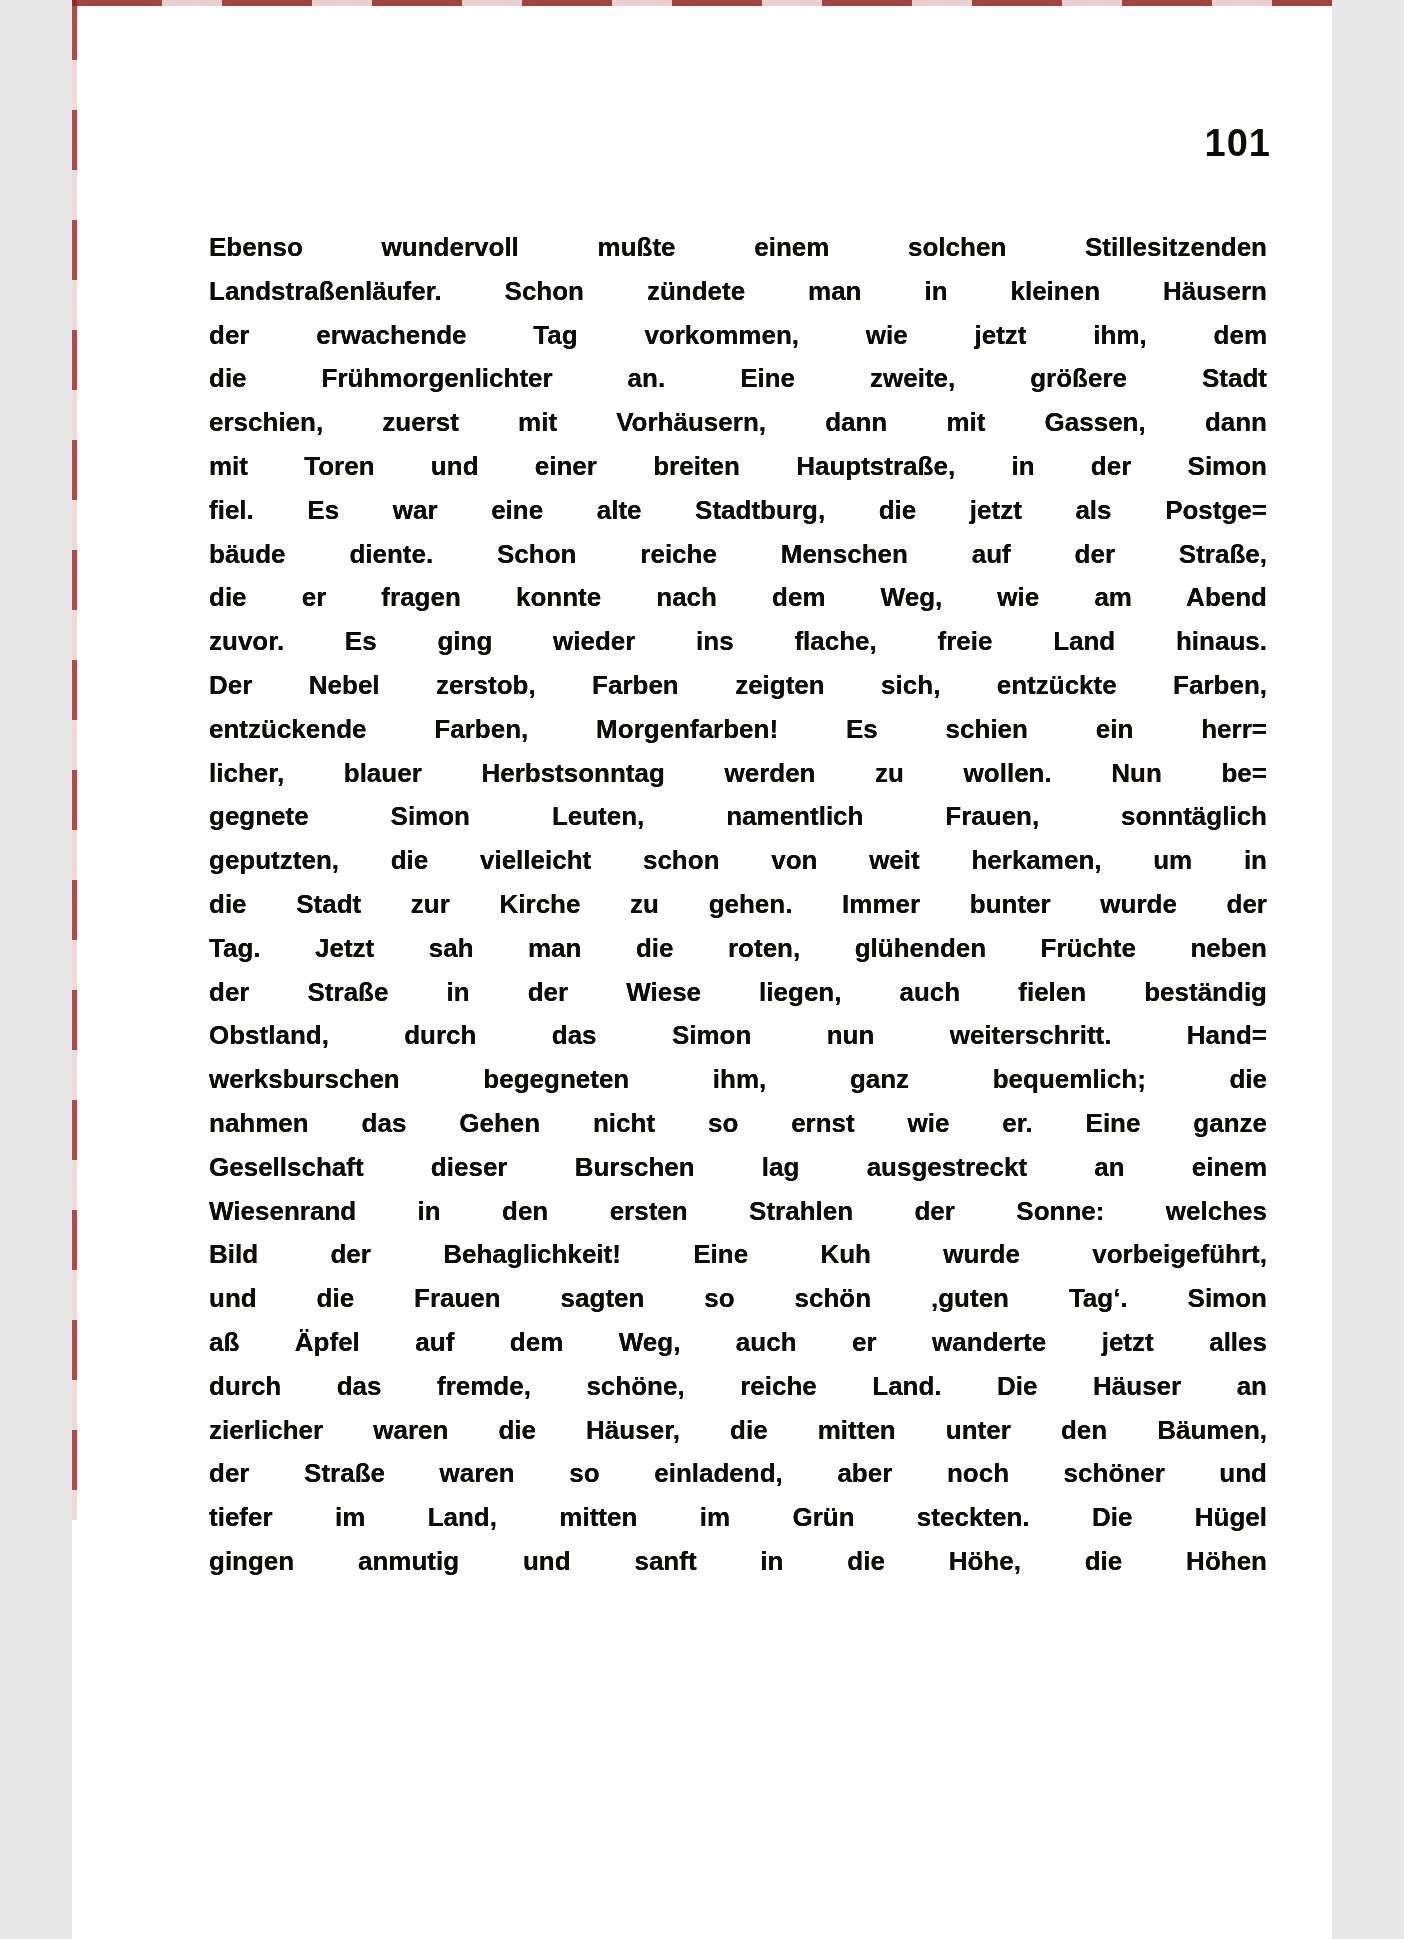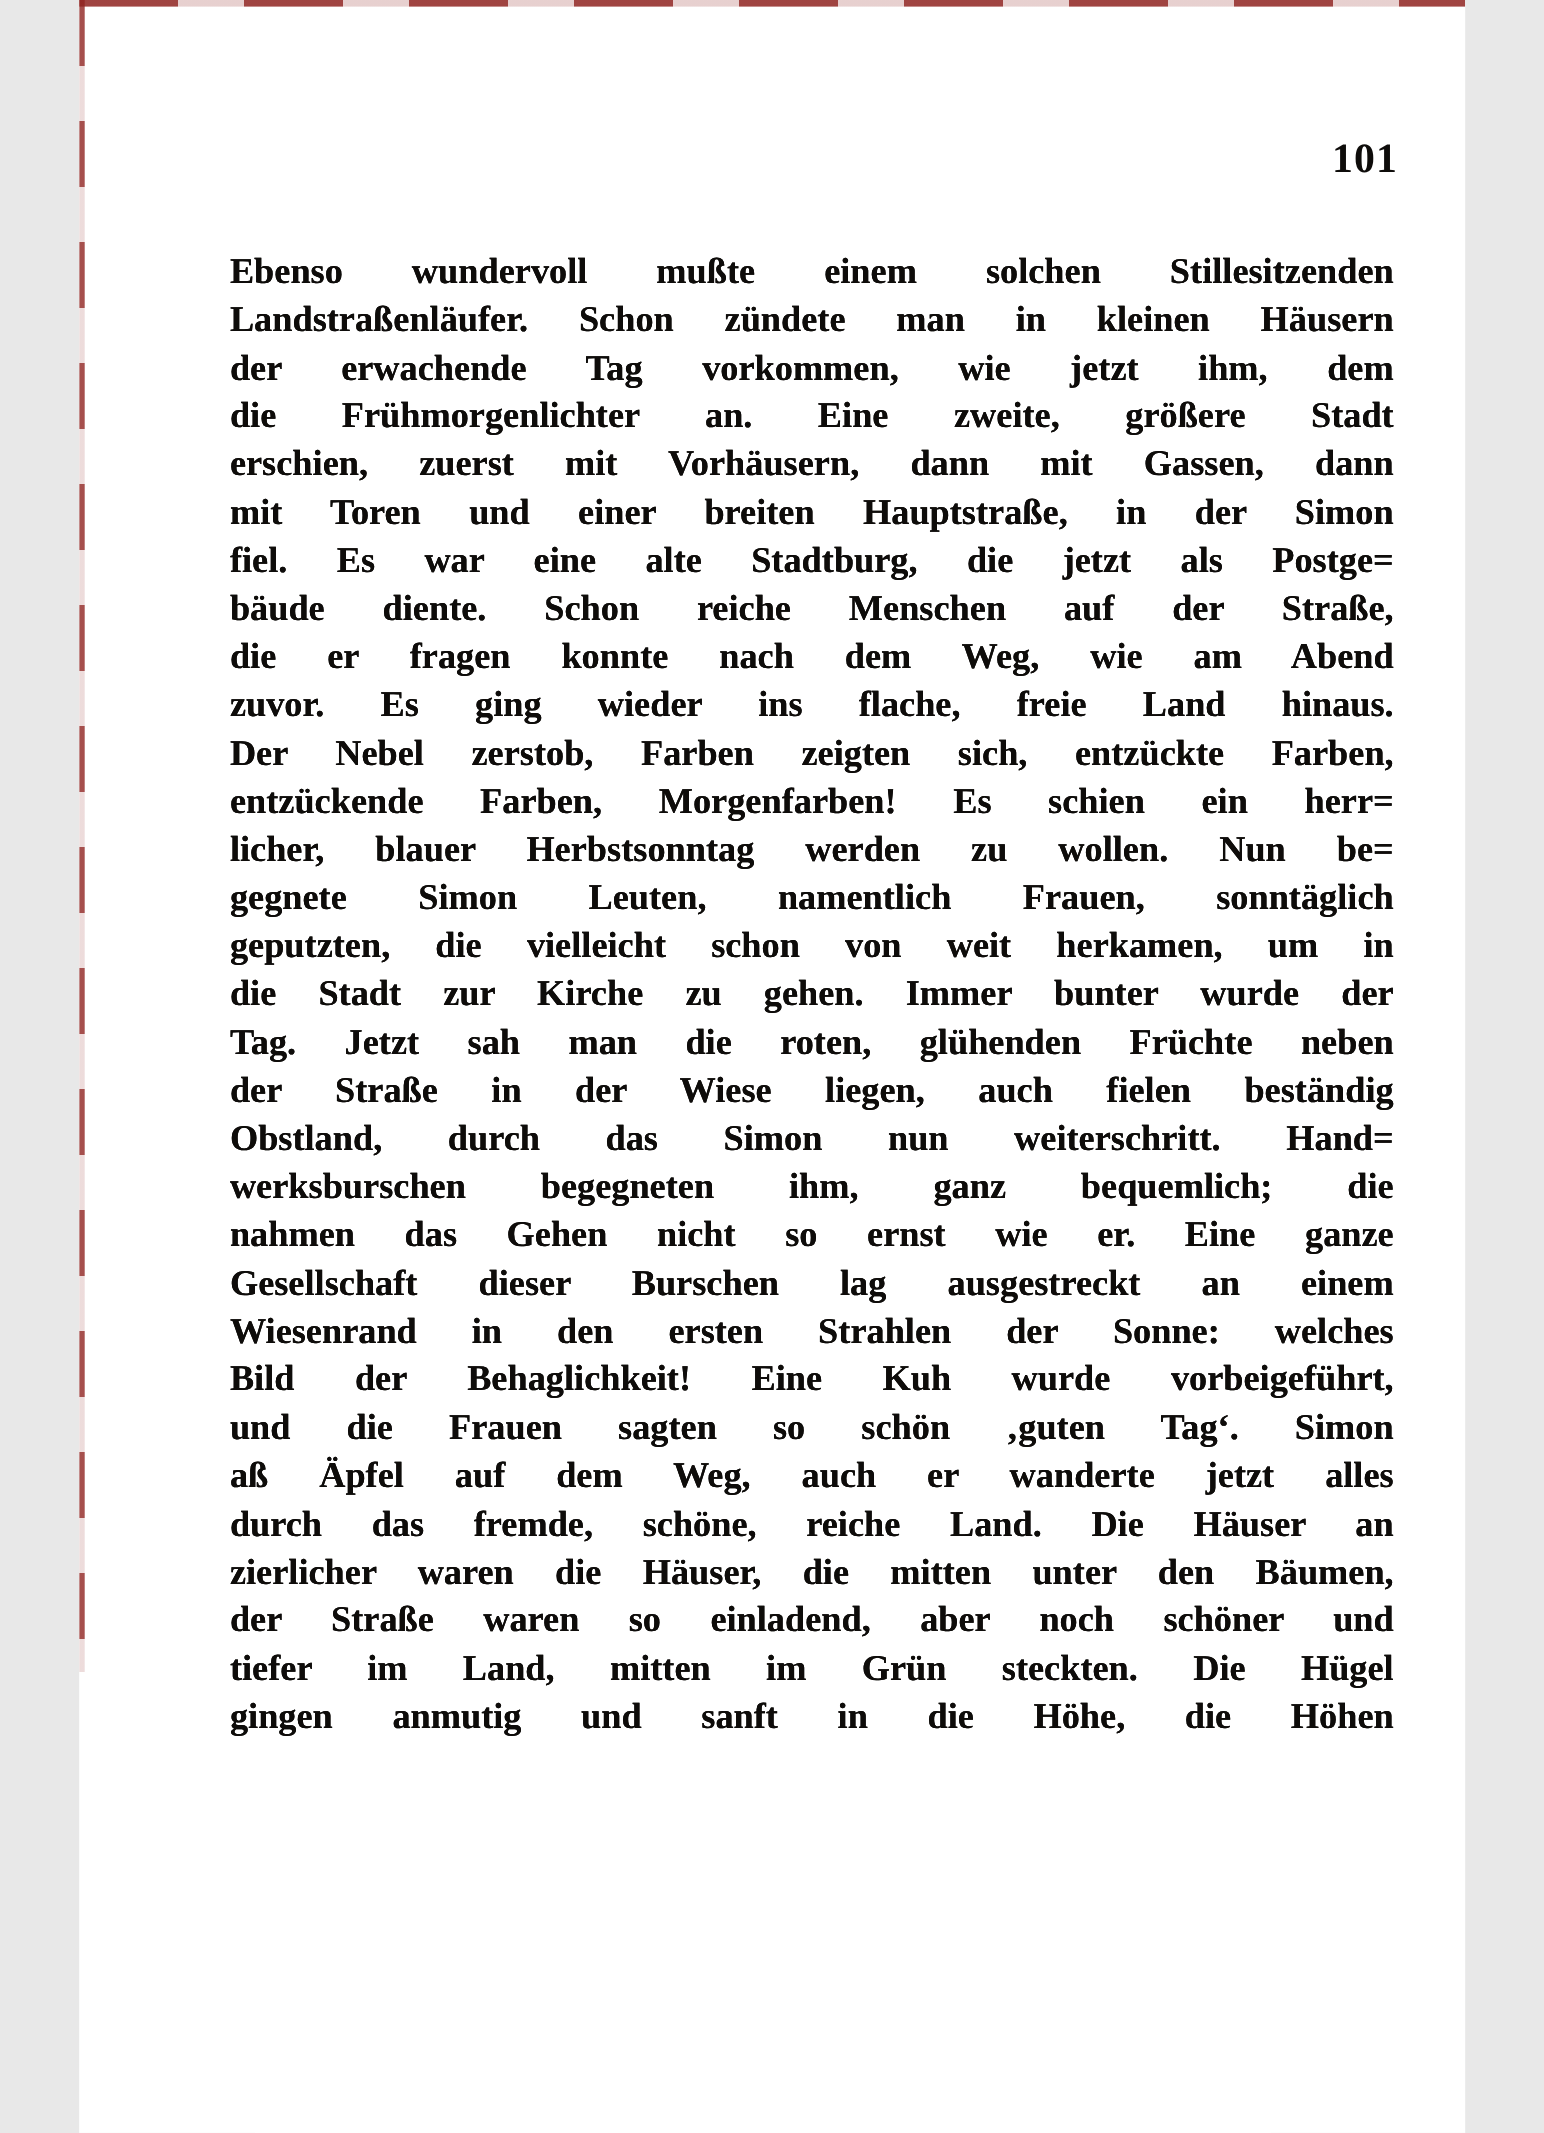"101" .page { font-family: Liberation Serif, serif -> Liberation Sans, sans-serif }
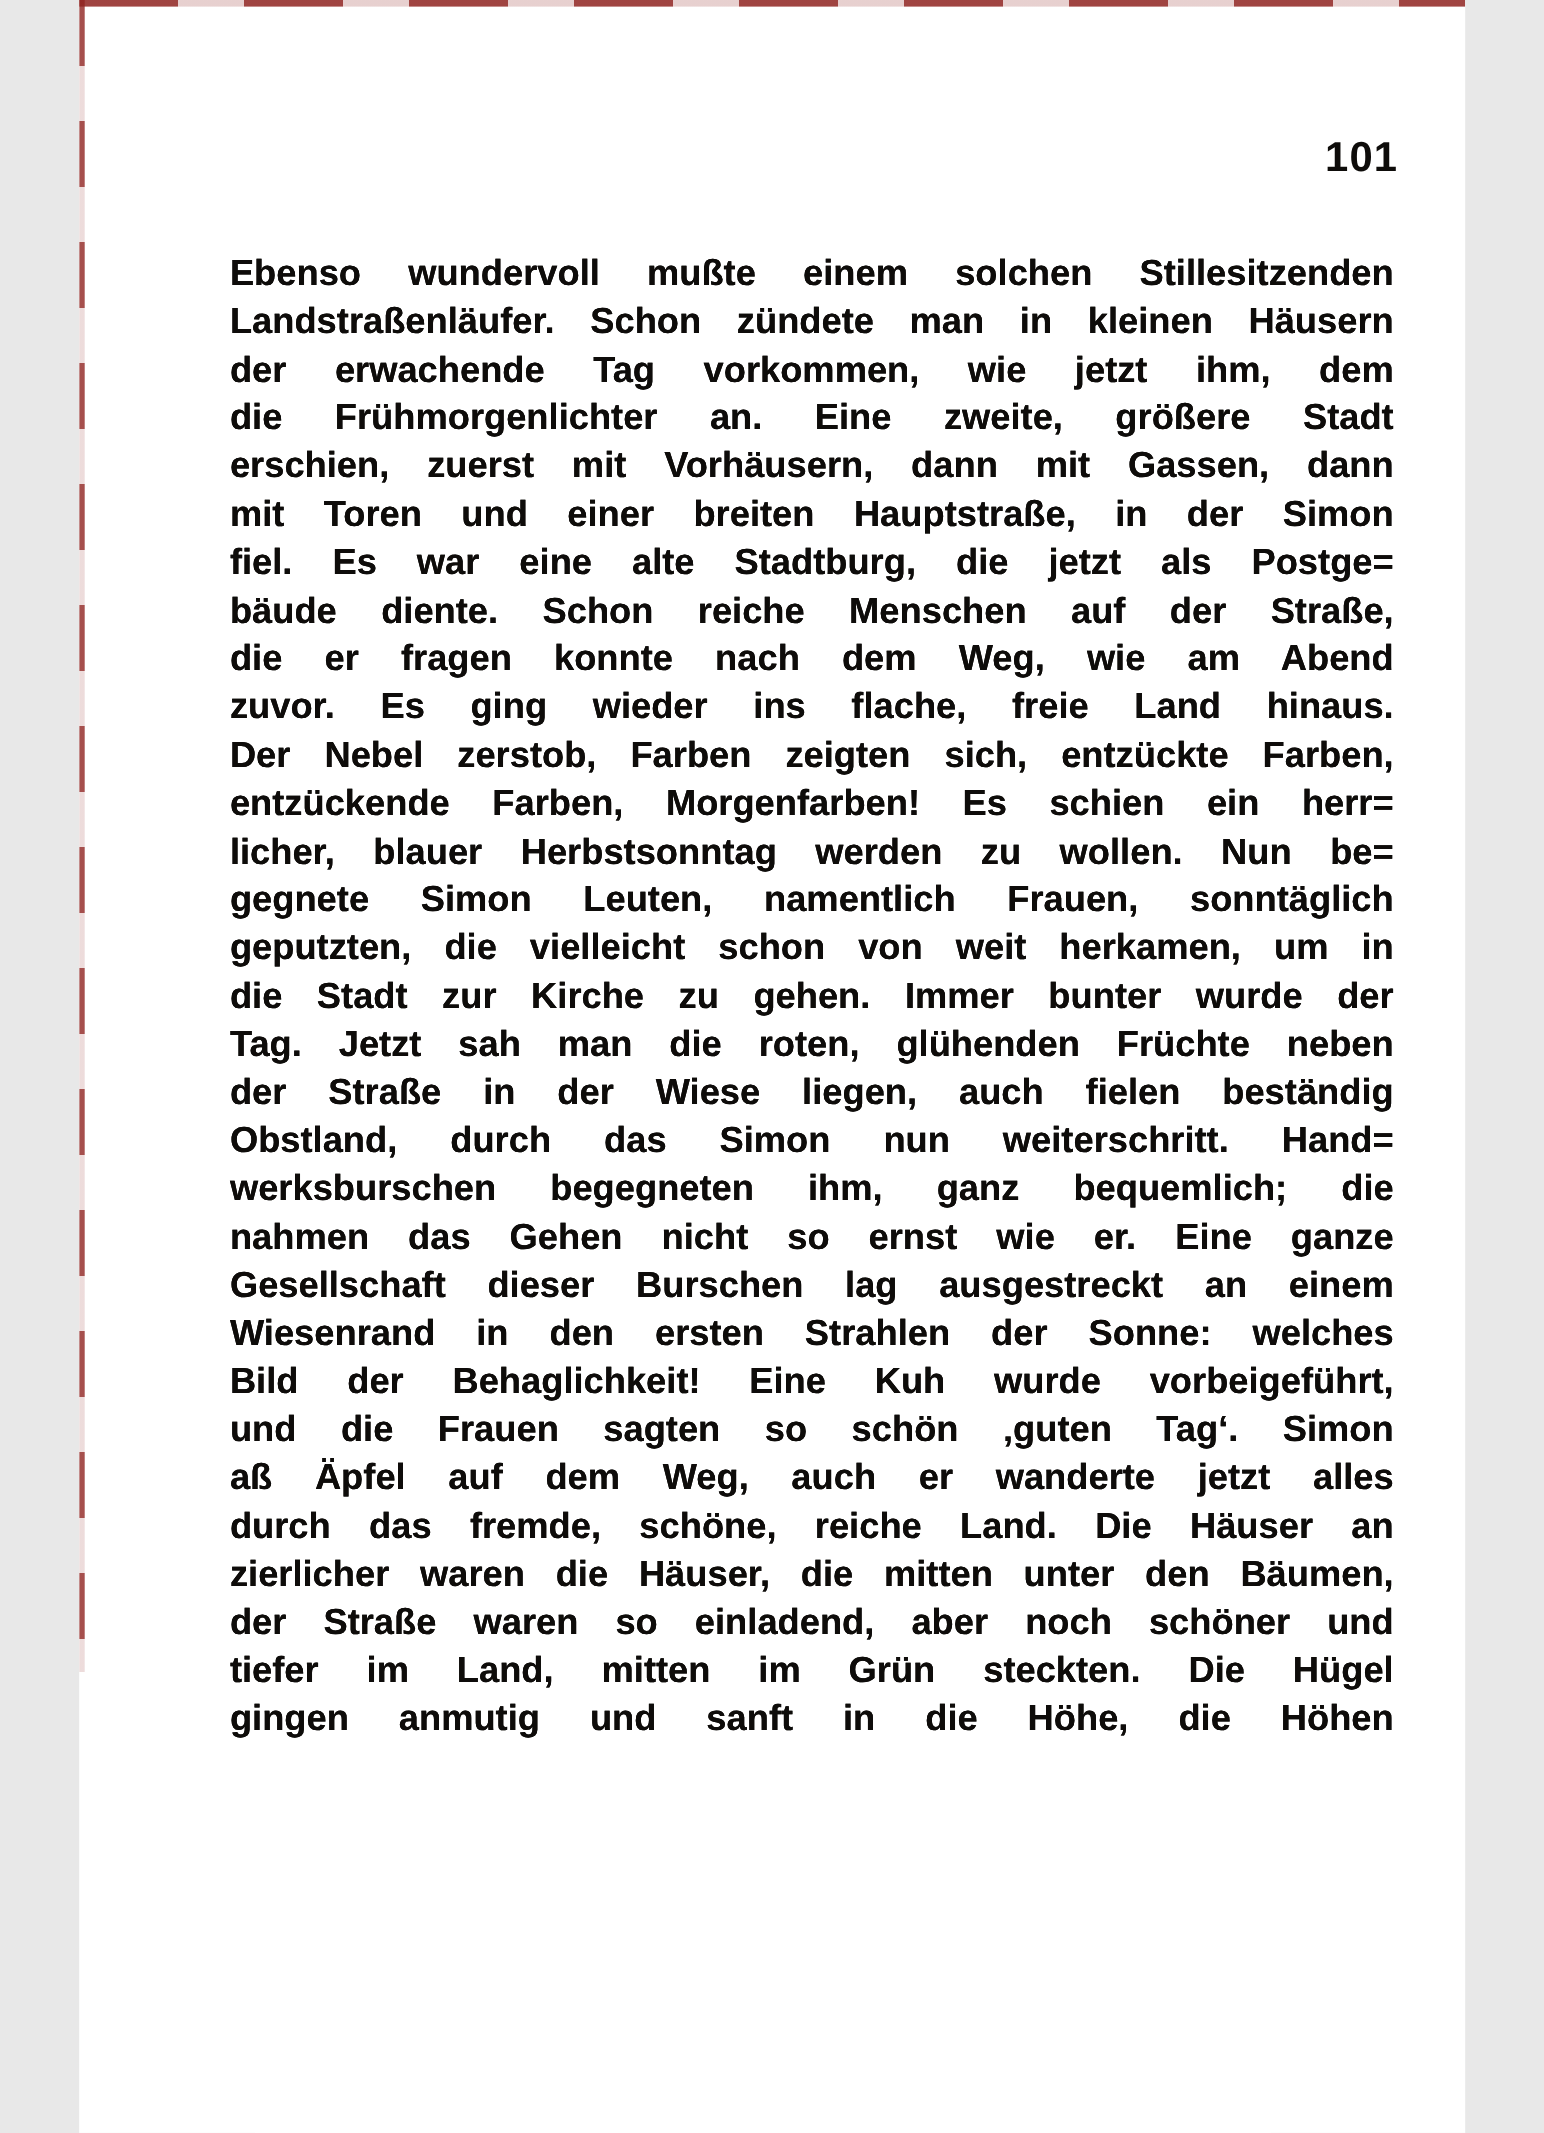"Ebenso wundervoll mußte einem solchen" .text-line { font-size: 33px -> 26px }
